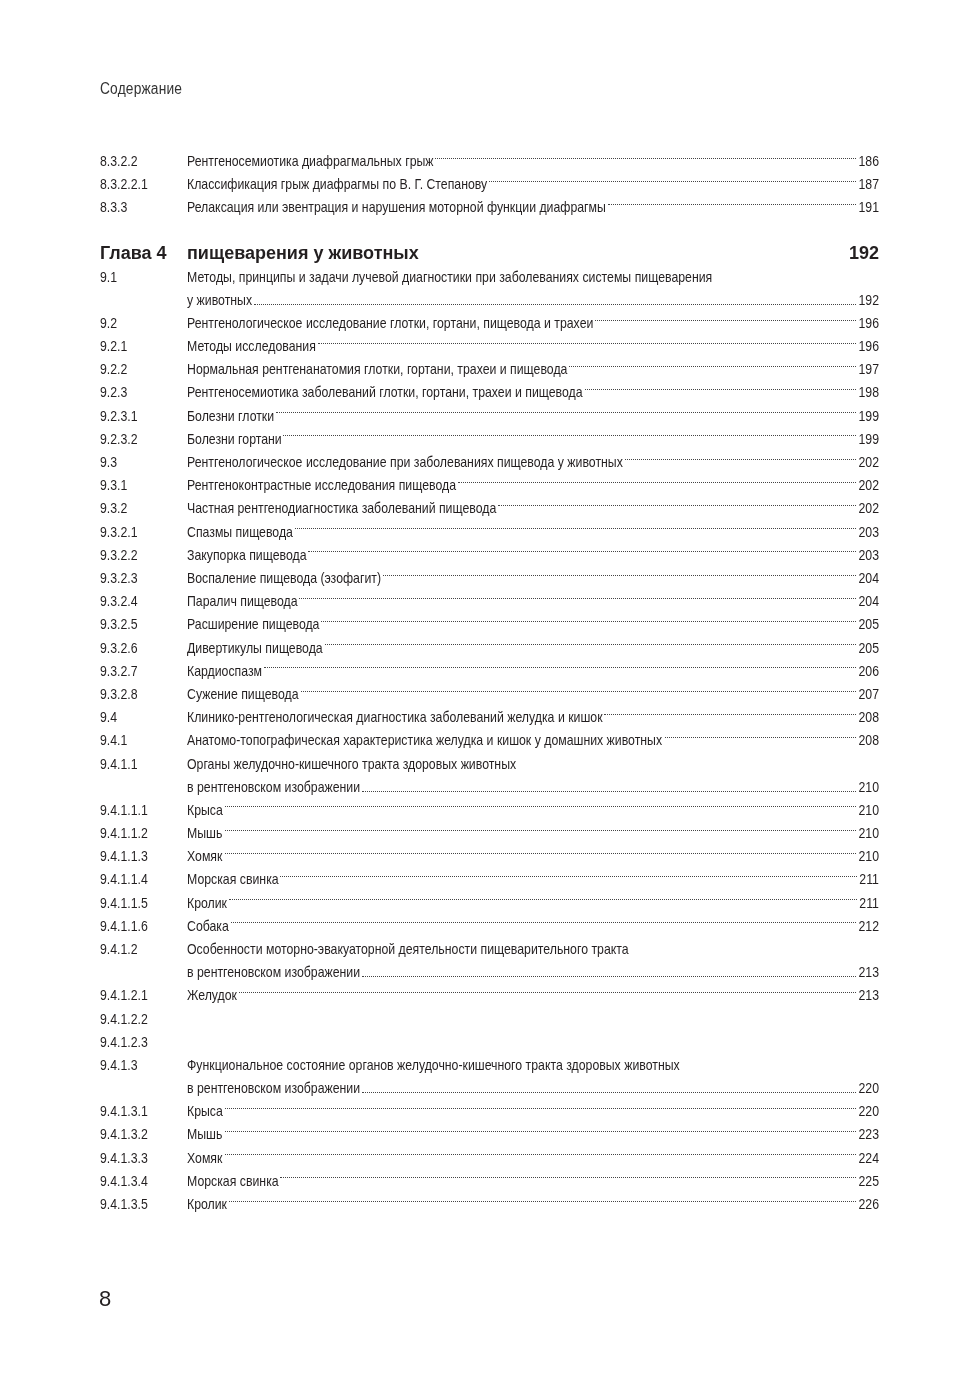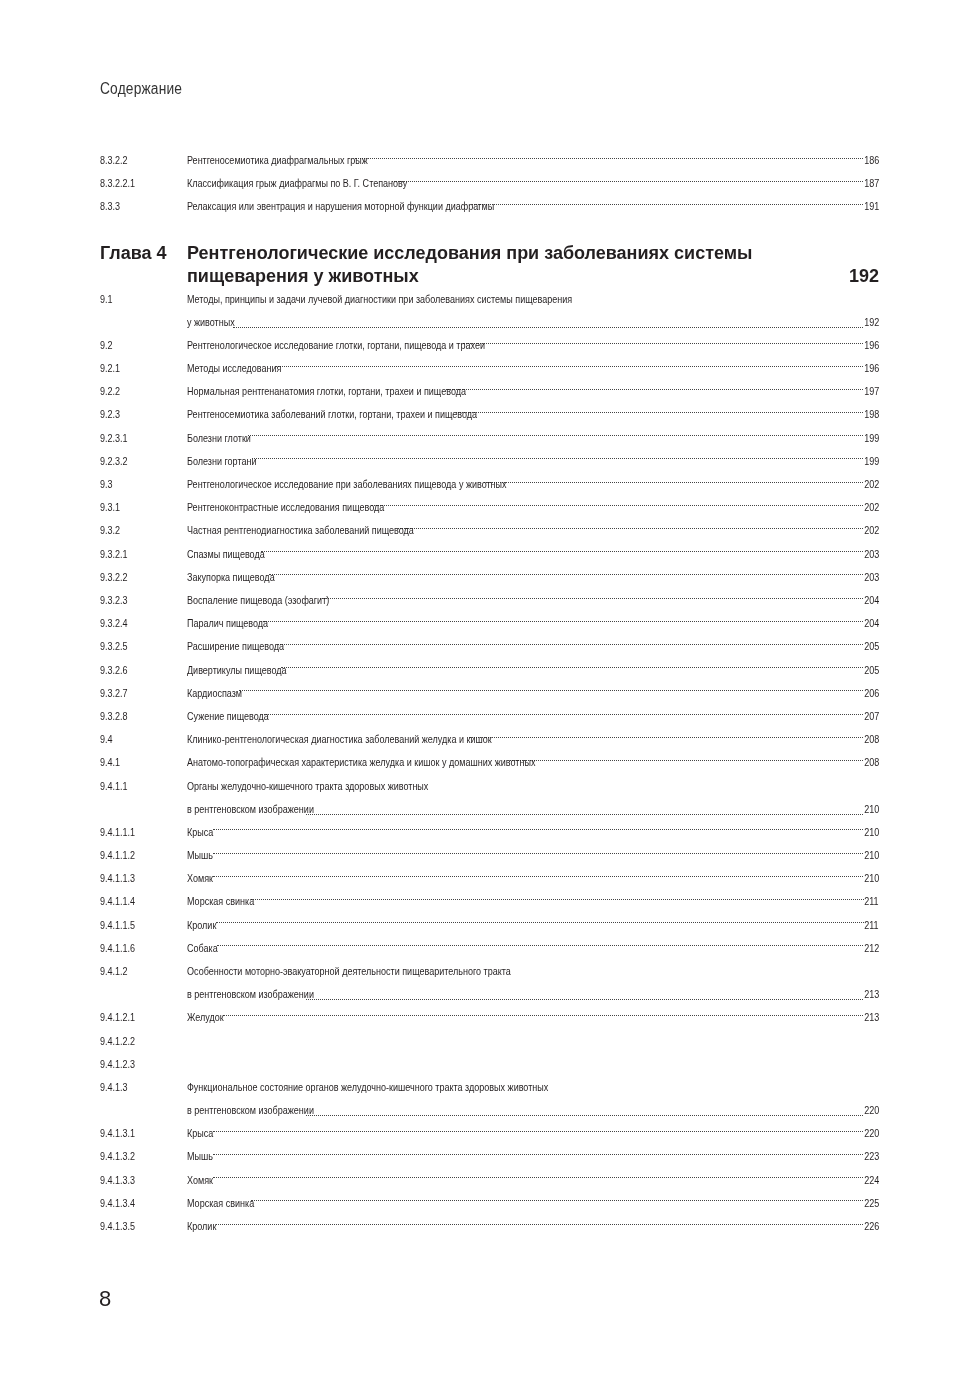"8.3.2.2" .row { font-size: 11px -> 15px }
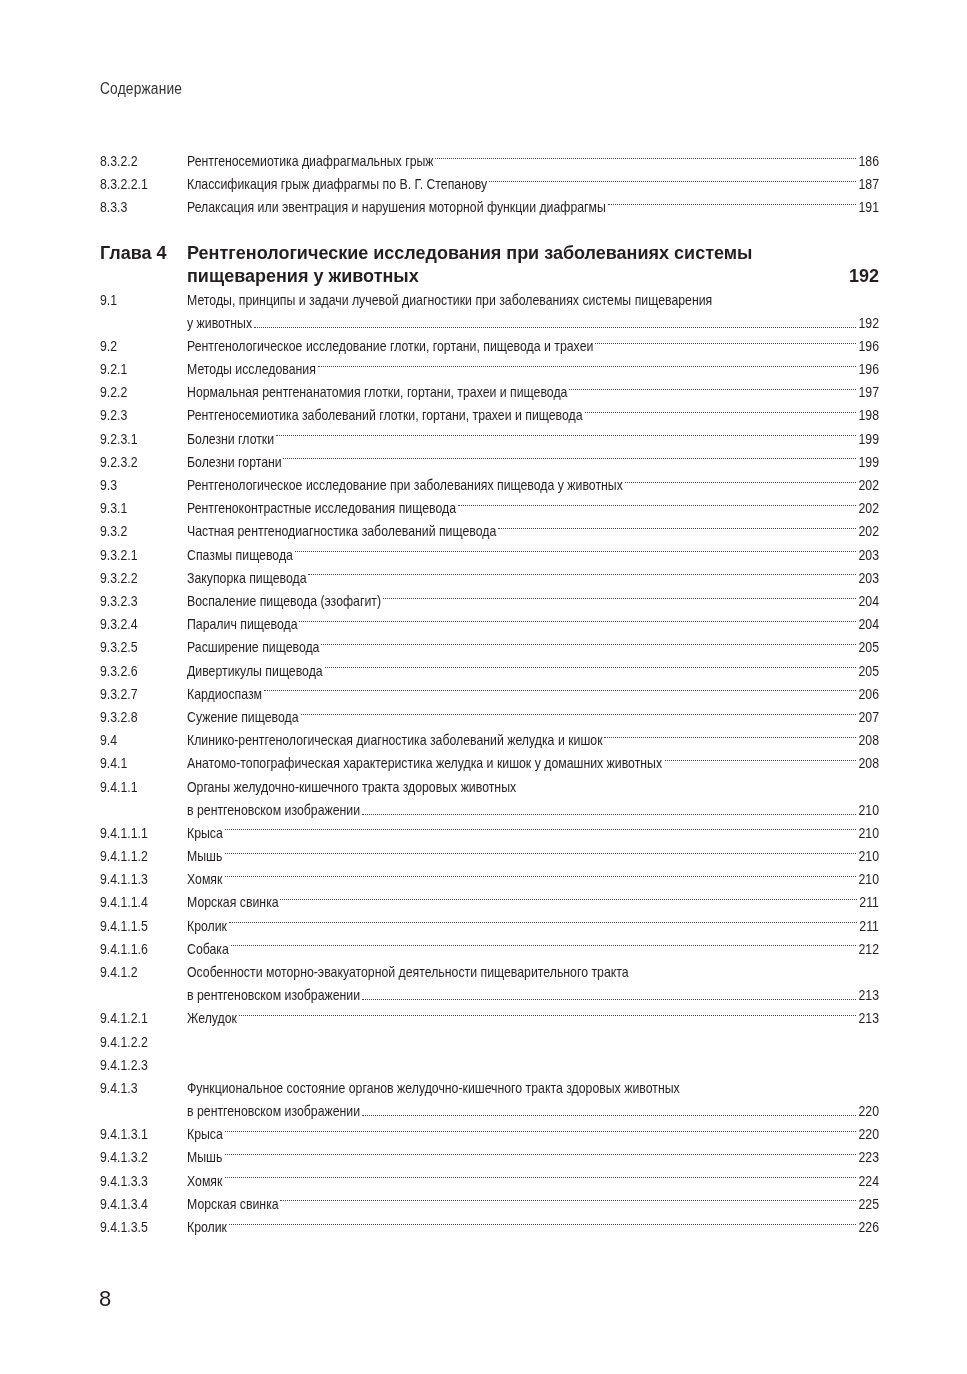"Рентгенологические исследования при" div { html: <div>Рентгенологические исследования при заболеваниях системы</div> -> none }
